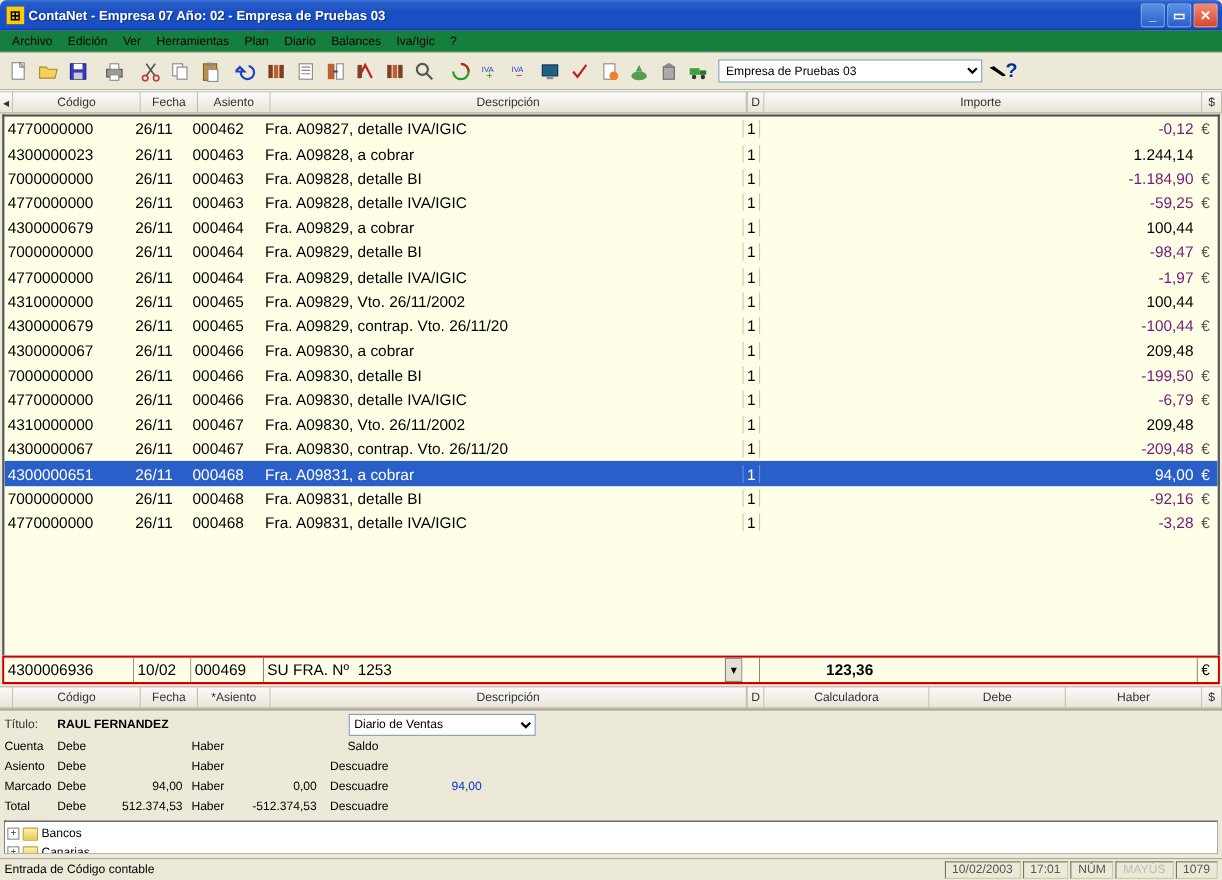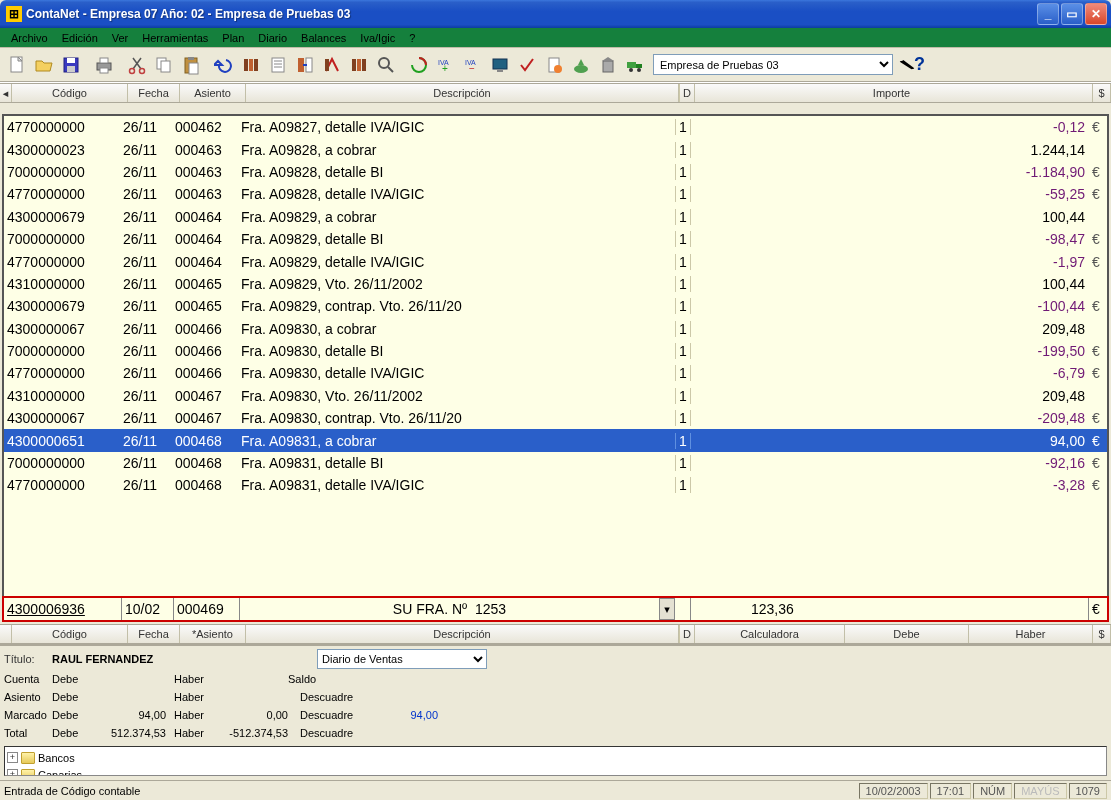"4770000000" .grid-body { margin: 11px 2px 0 2px -> 1px 2px 0 2px }
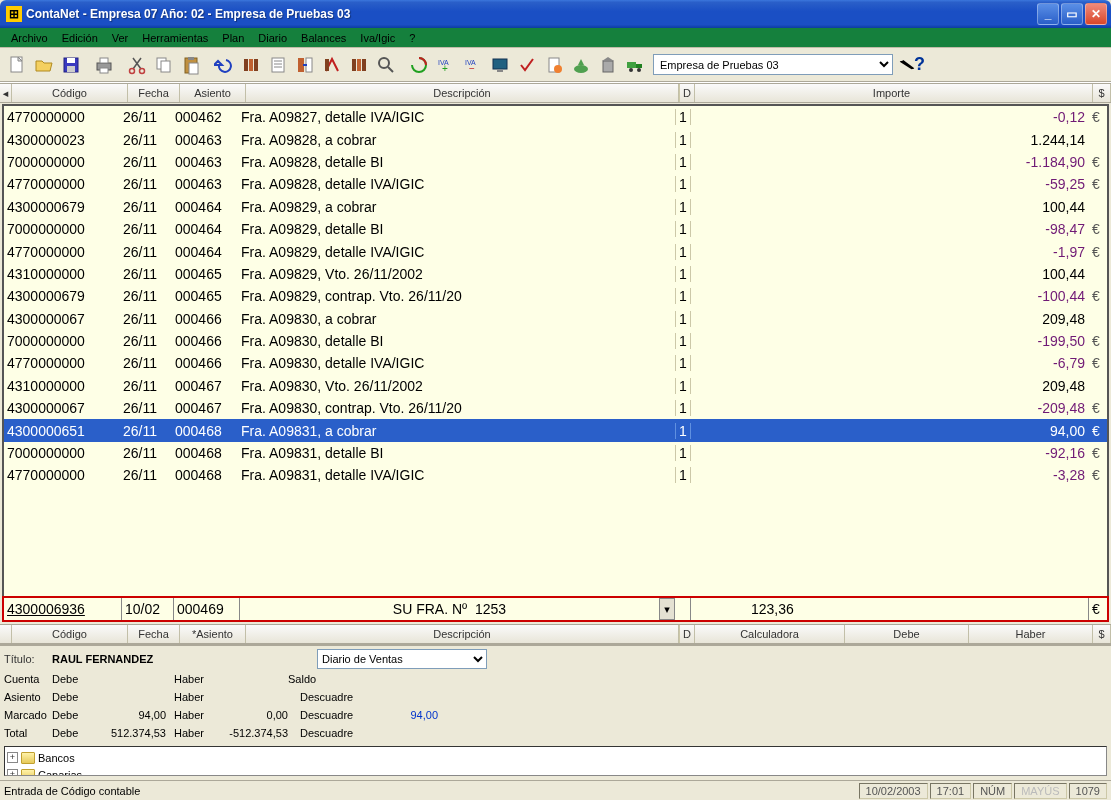"4300006936" .input-row .i-codigo { text-decoration: underline -> none }
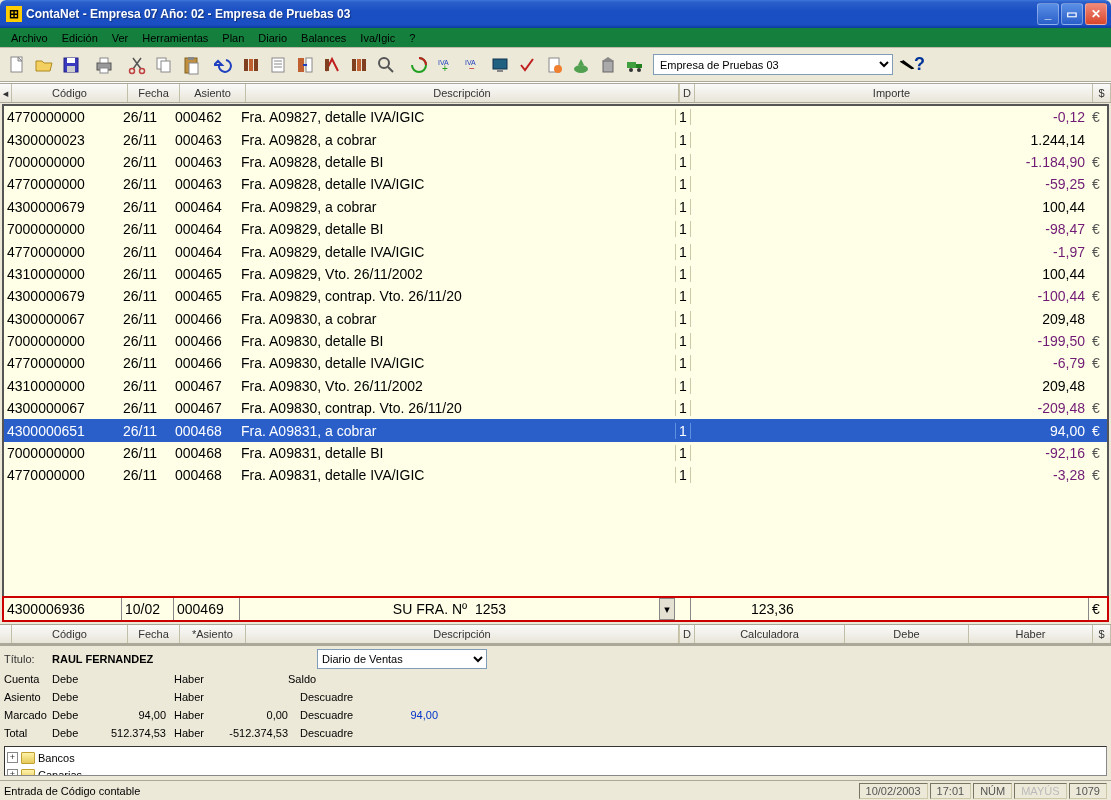"SU FRA. Nº 1253" .input-row .i-desc { text-align: center -> none }
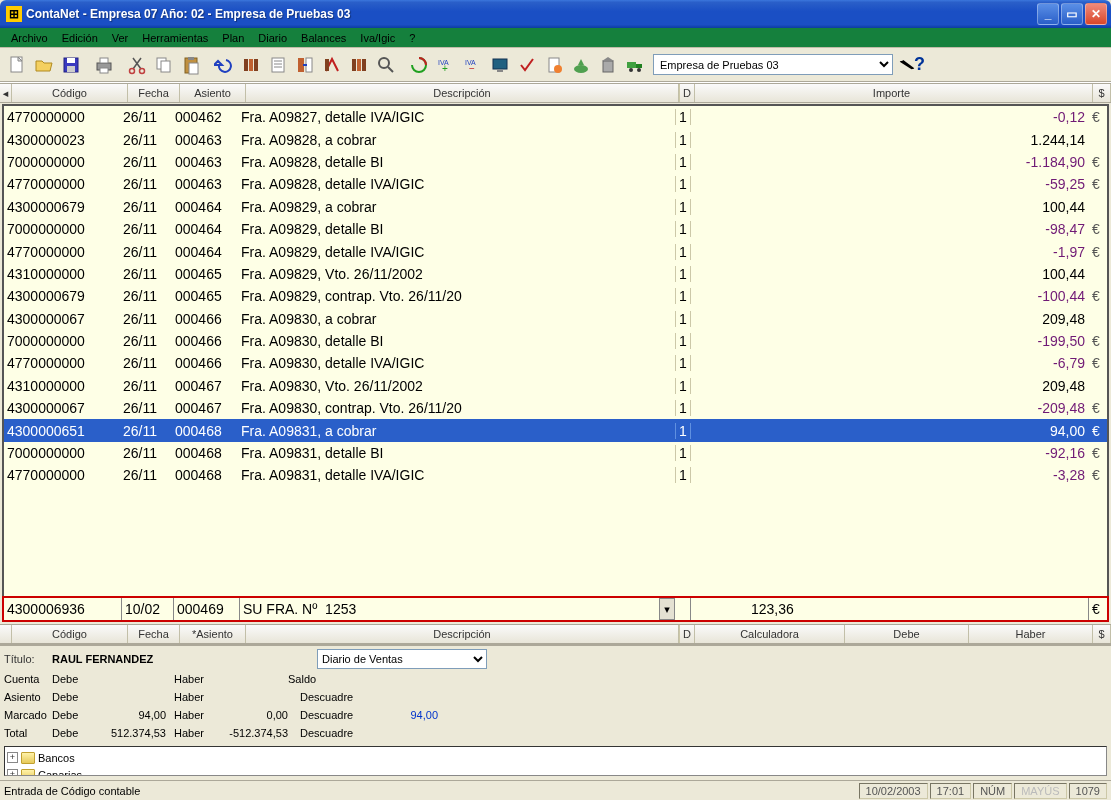"123,36" .input-row .i-imp { font-weight: none -> bold }
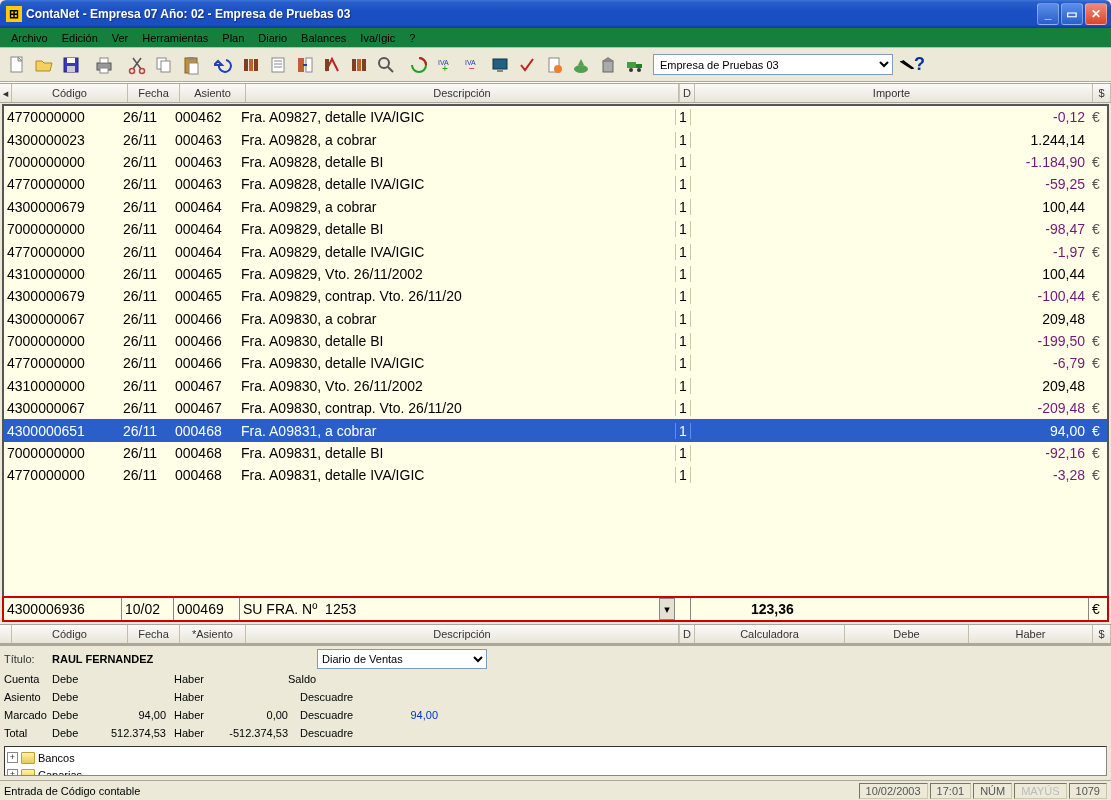"Saldo" span { margin-left: none -> 12px; text-align: none -> center }
